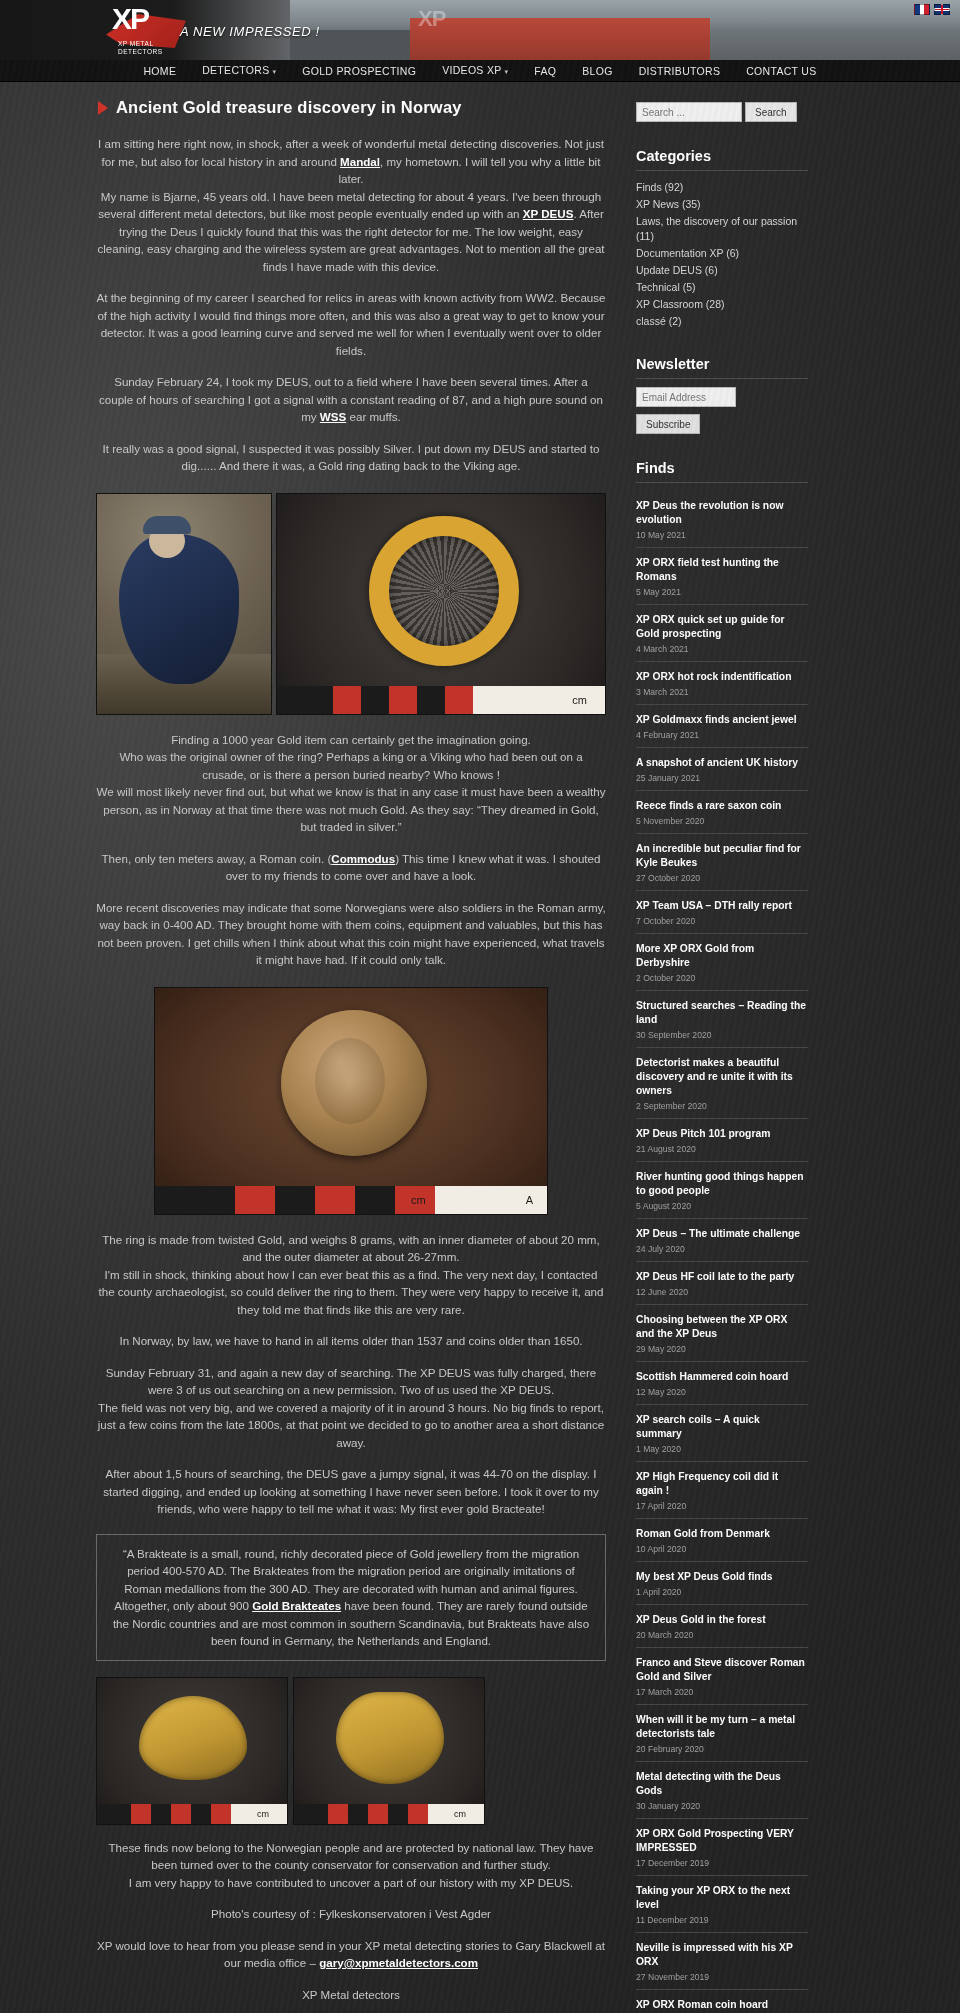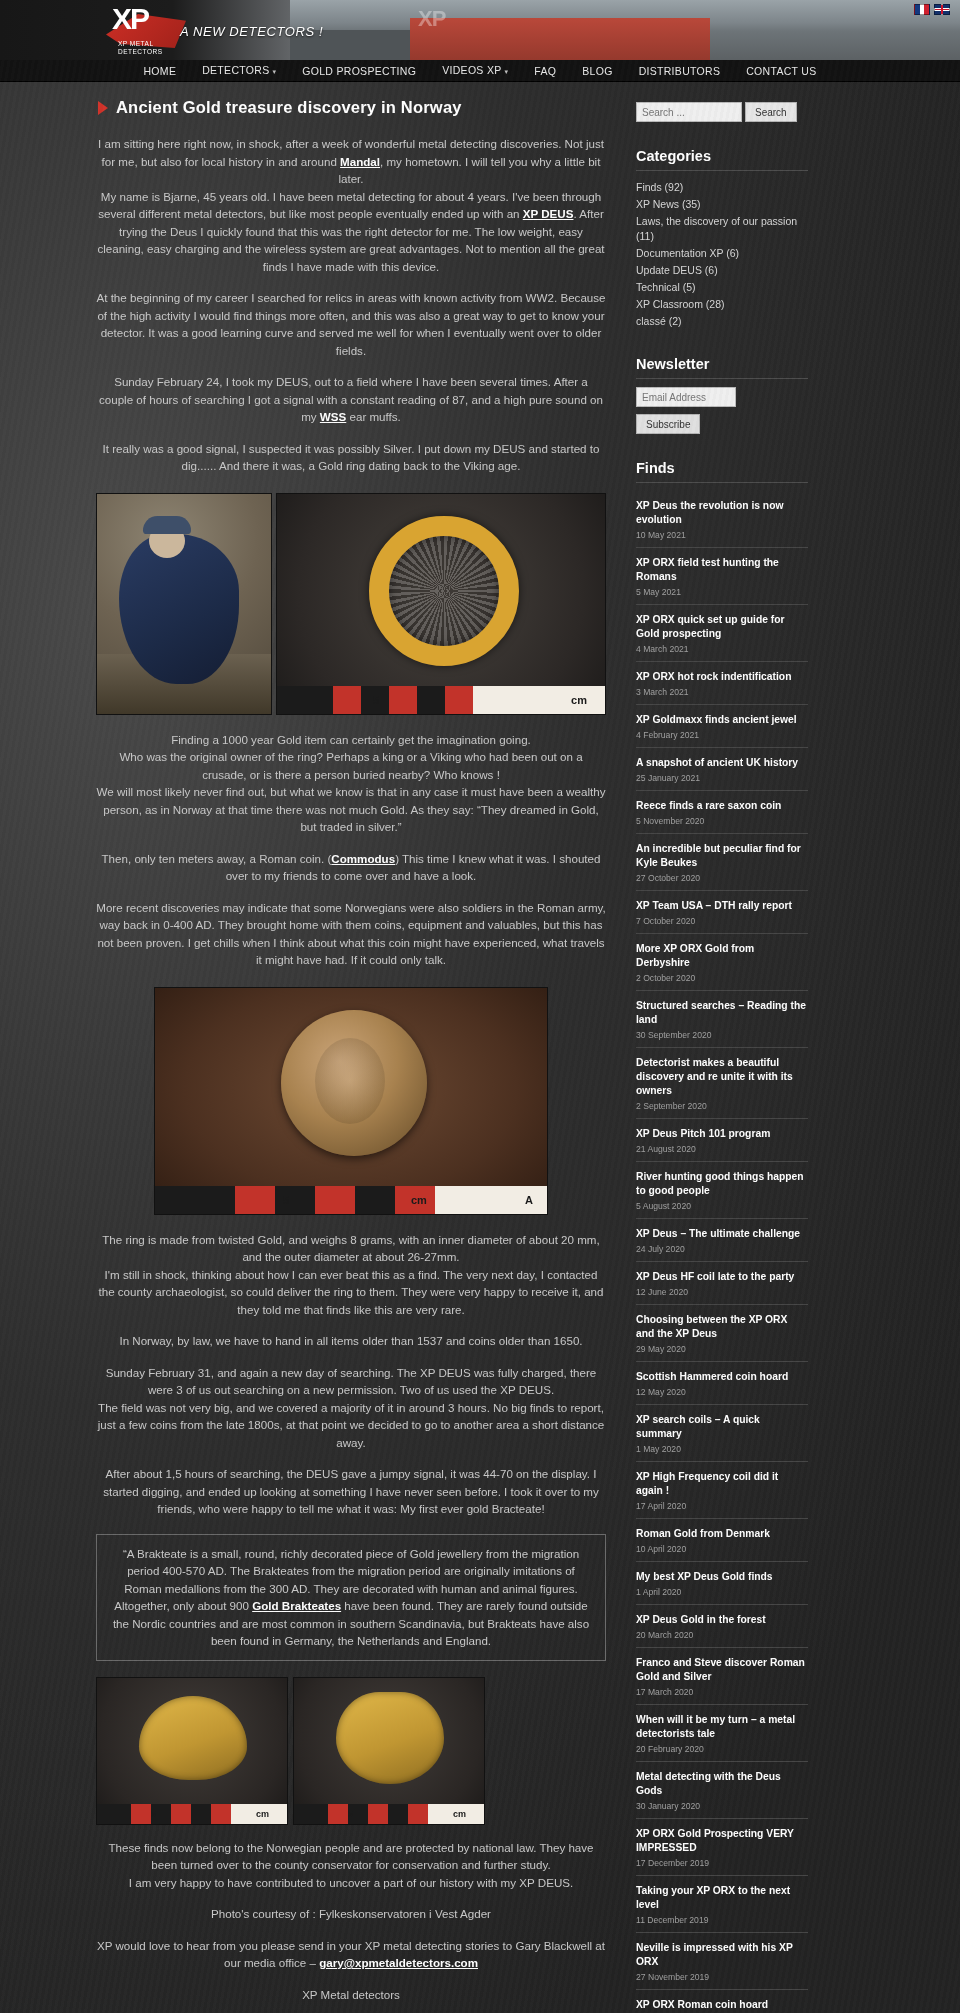"A NEW DETECTORS !" div.tagline { text: DETECTORS -> IMPRESSED }
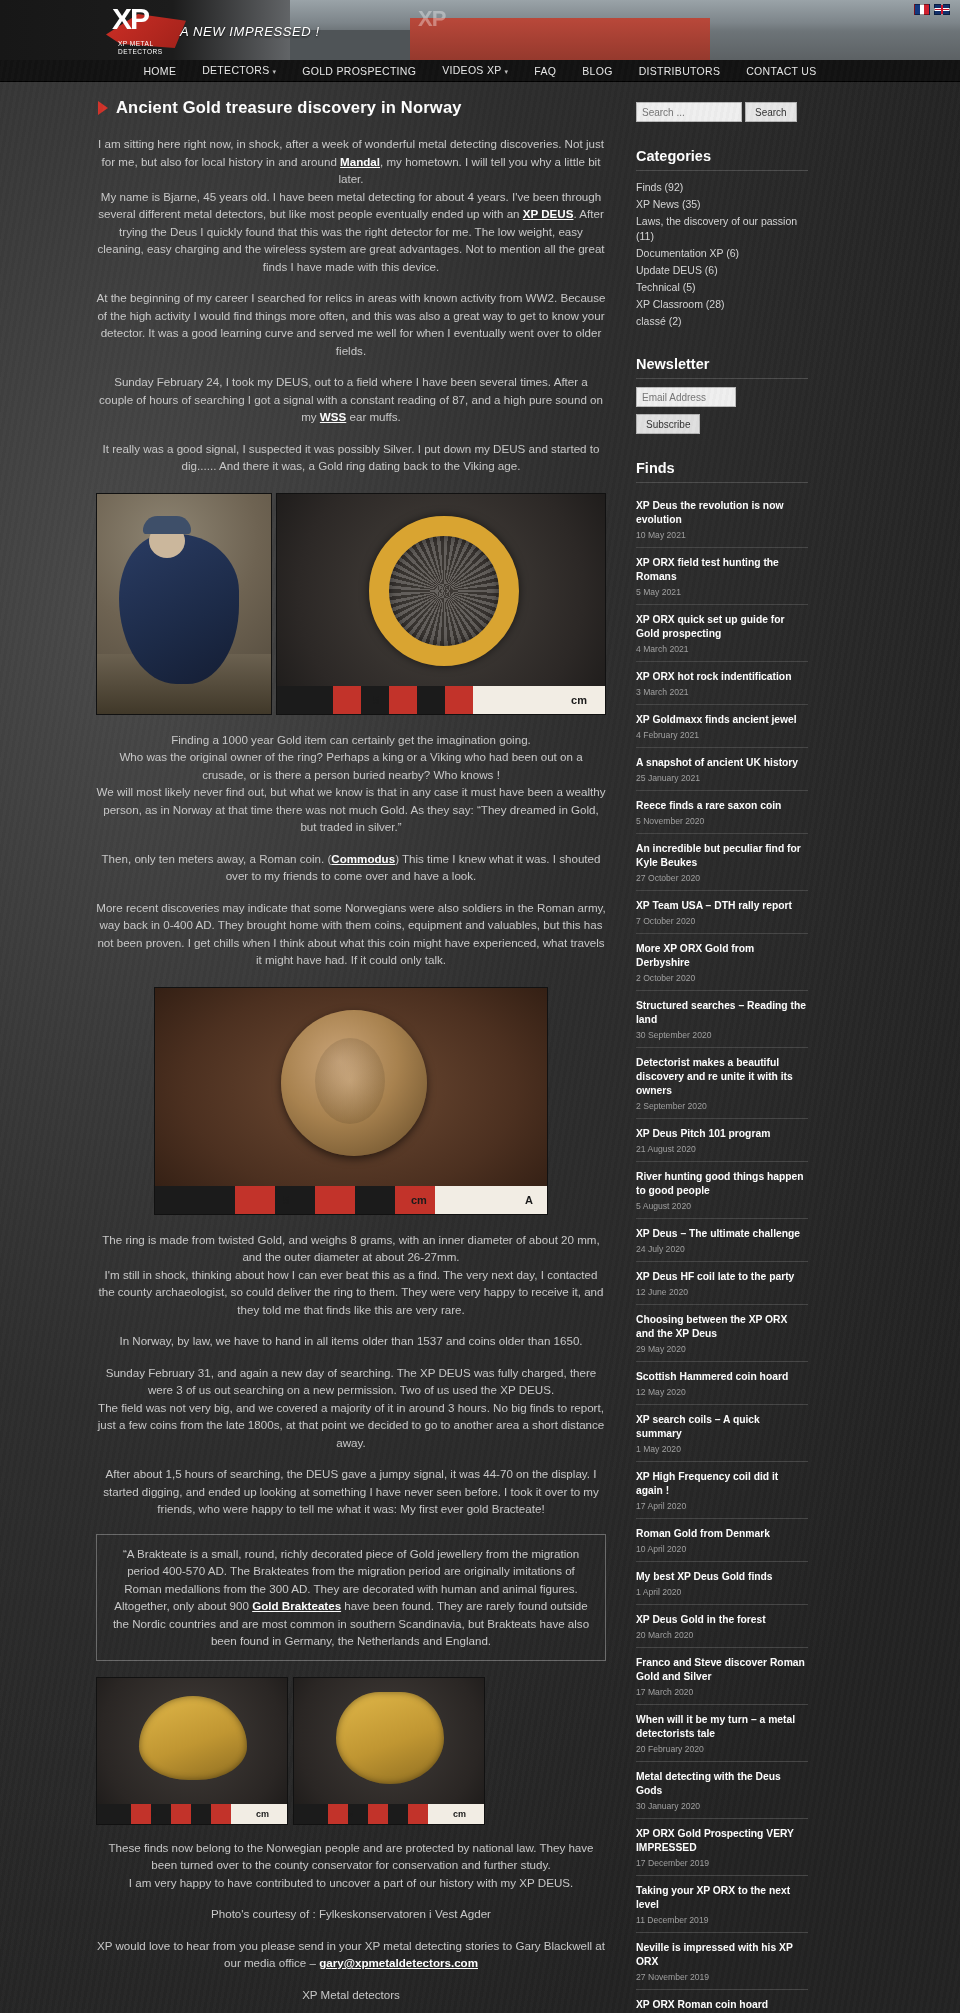"cm" .scalebar .txt { font-weight: bold -> normal }
